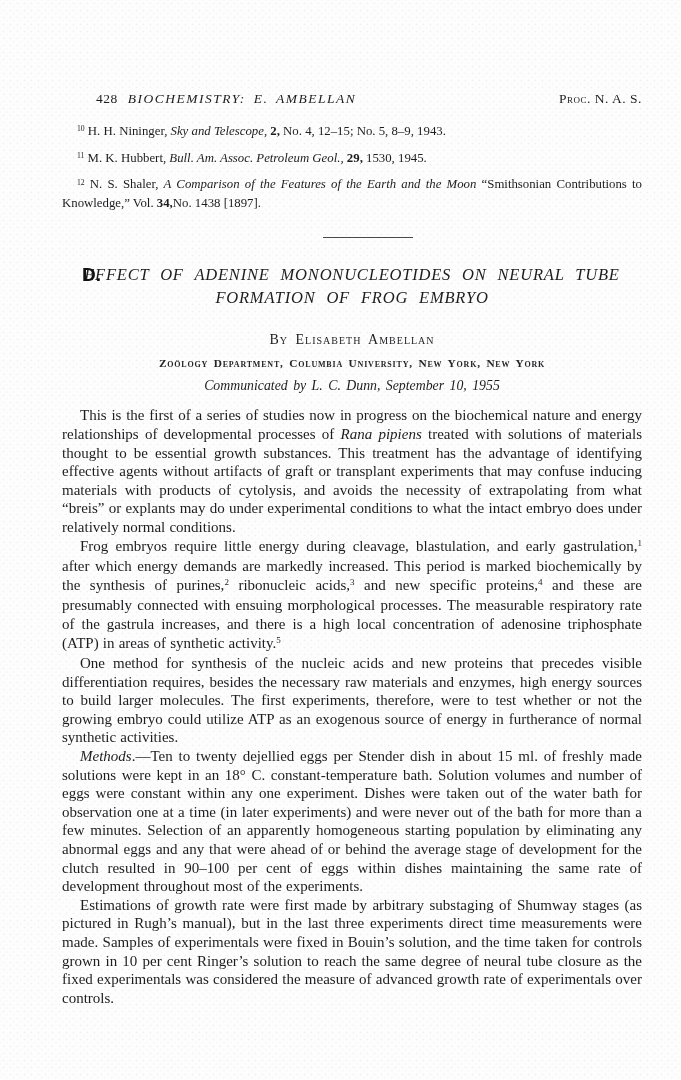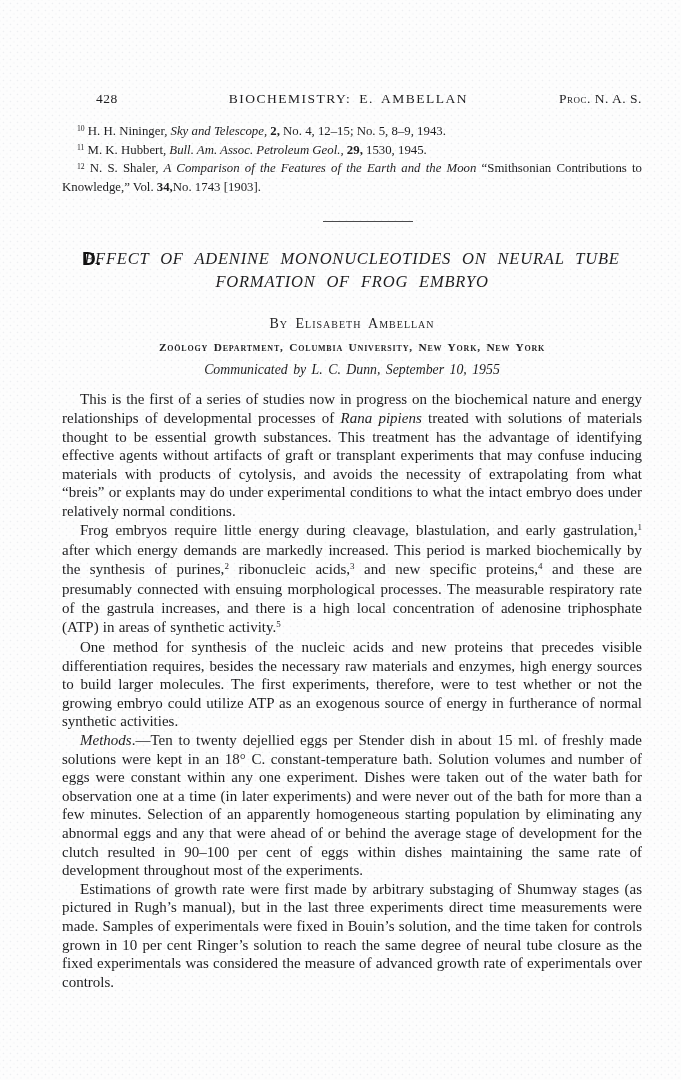"BIOCHEMISTRY: E. AMBELLAN" .running-title { font-style: none -> italic; text-align: center -> left }
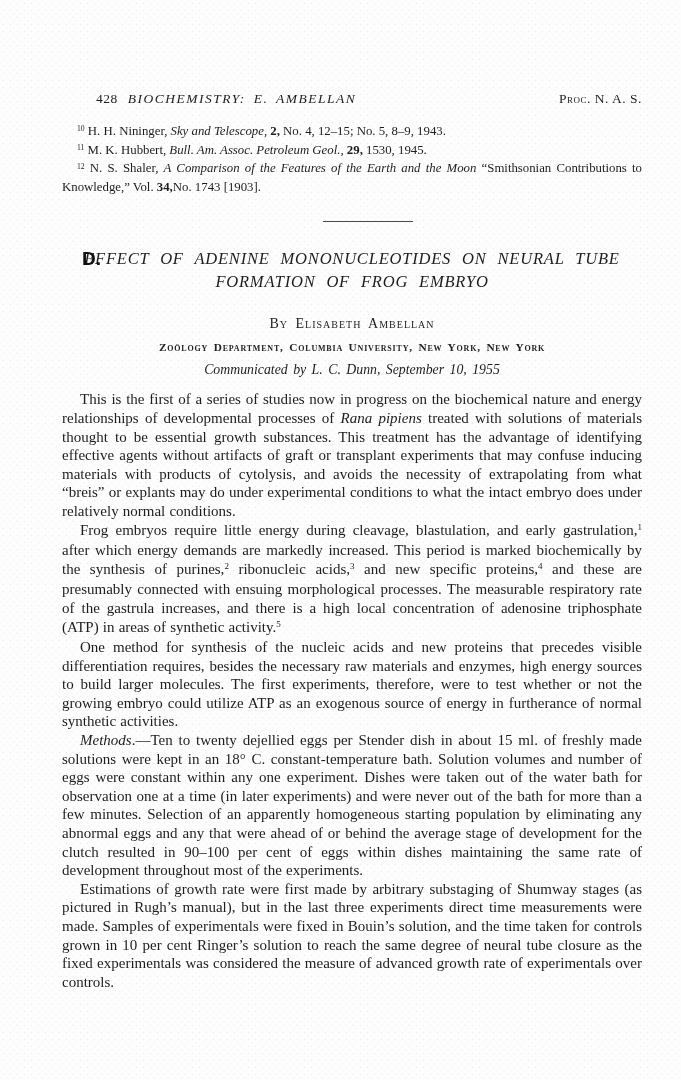"10 H. H. Nininger, Sky" .footnotes p { margin-top: none -> 8px }
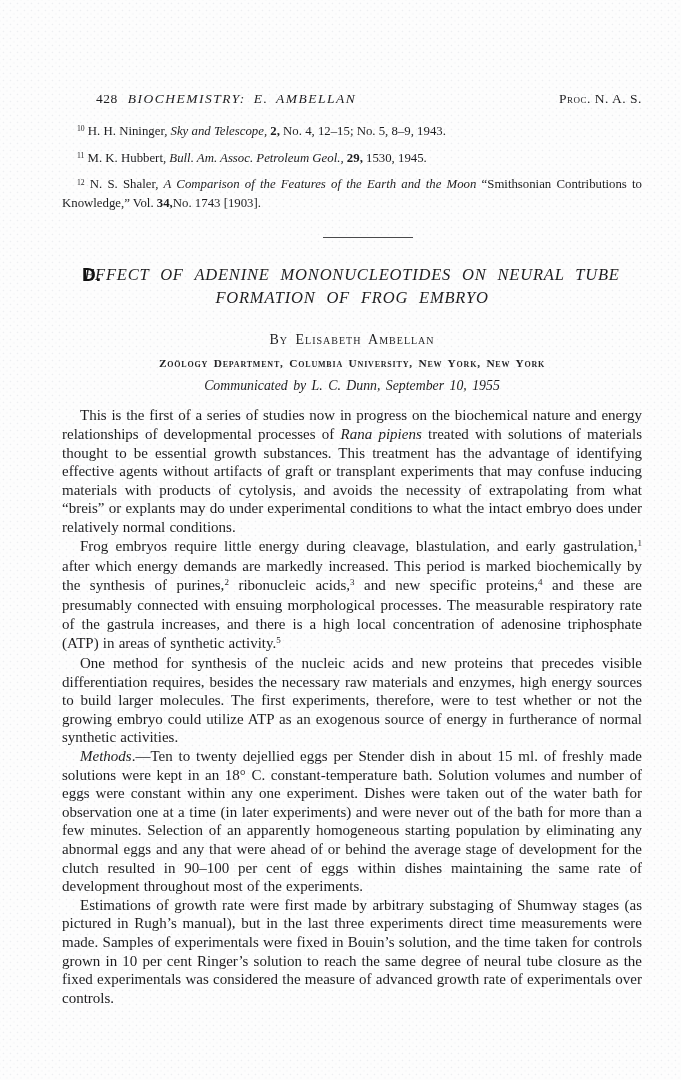"No. 1743 [1903]." span { text: 1743 [1903 -> 1438 [1897 }
